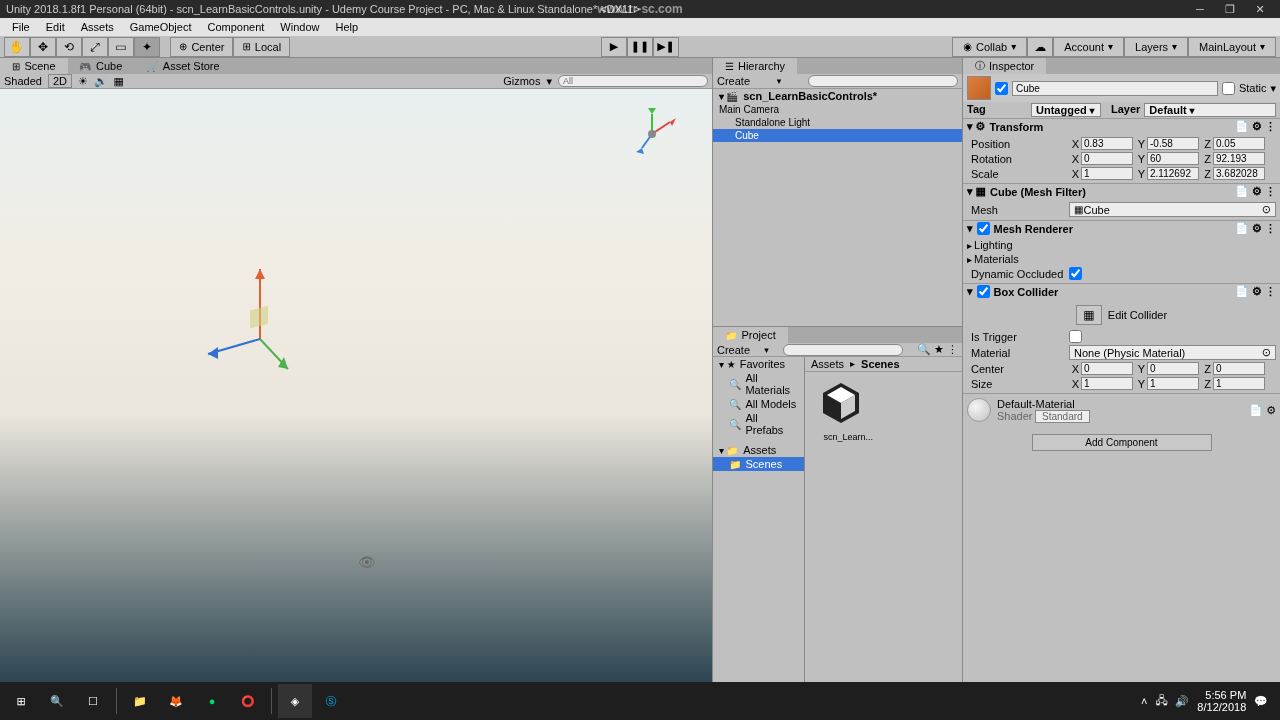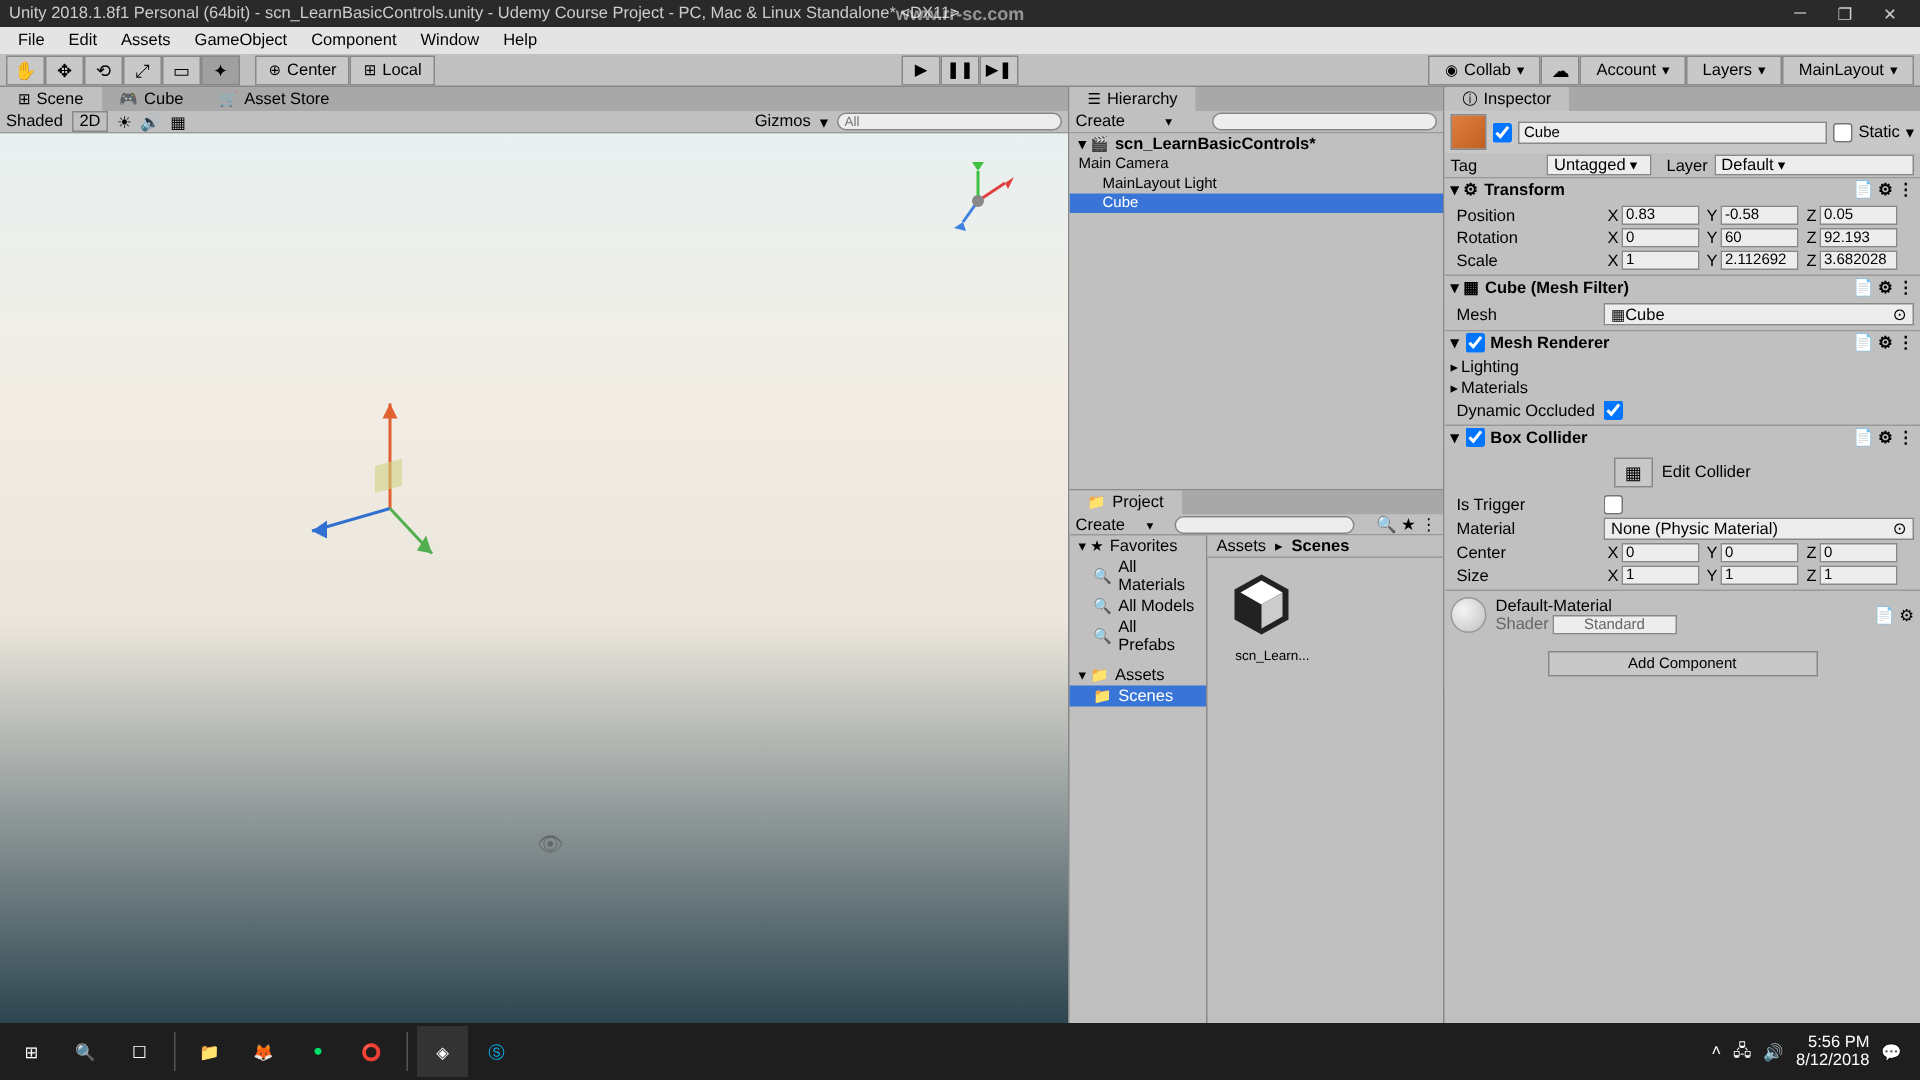"Tag" .insp-row { align-items: flex-end -> flex-start; font-weight: none -> bold }
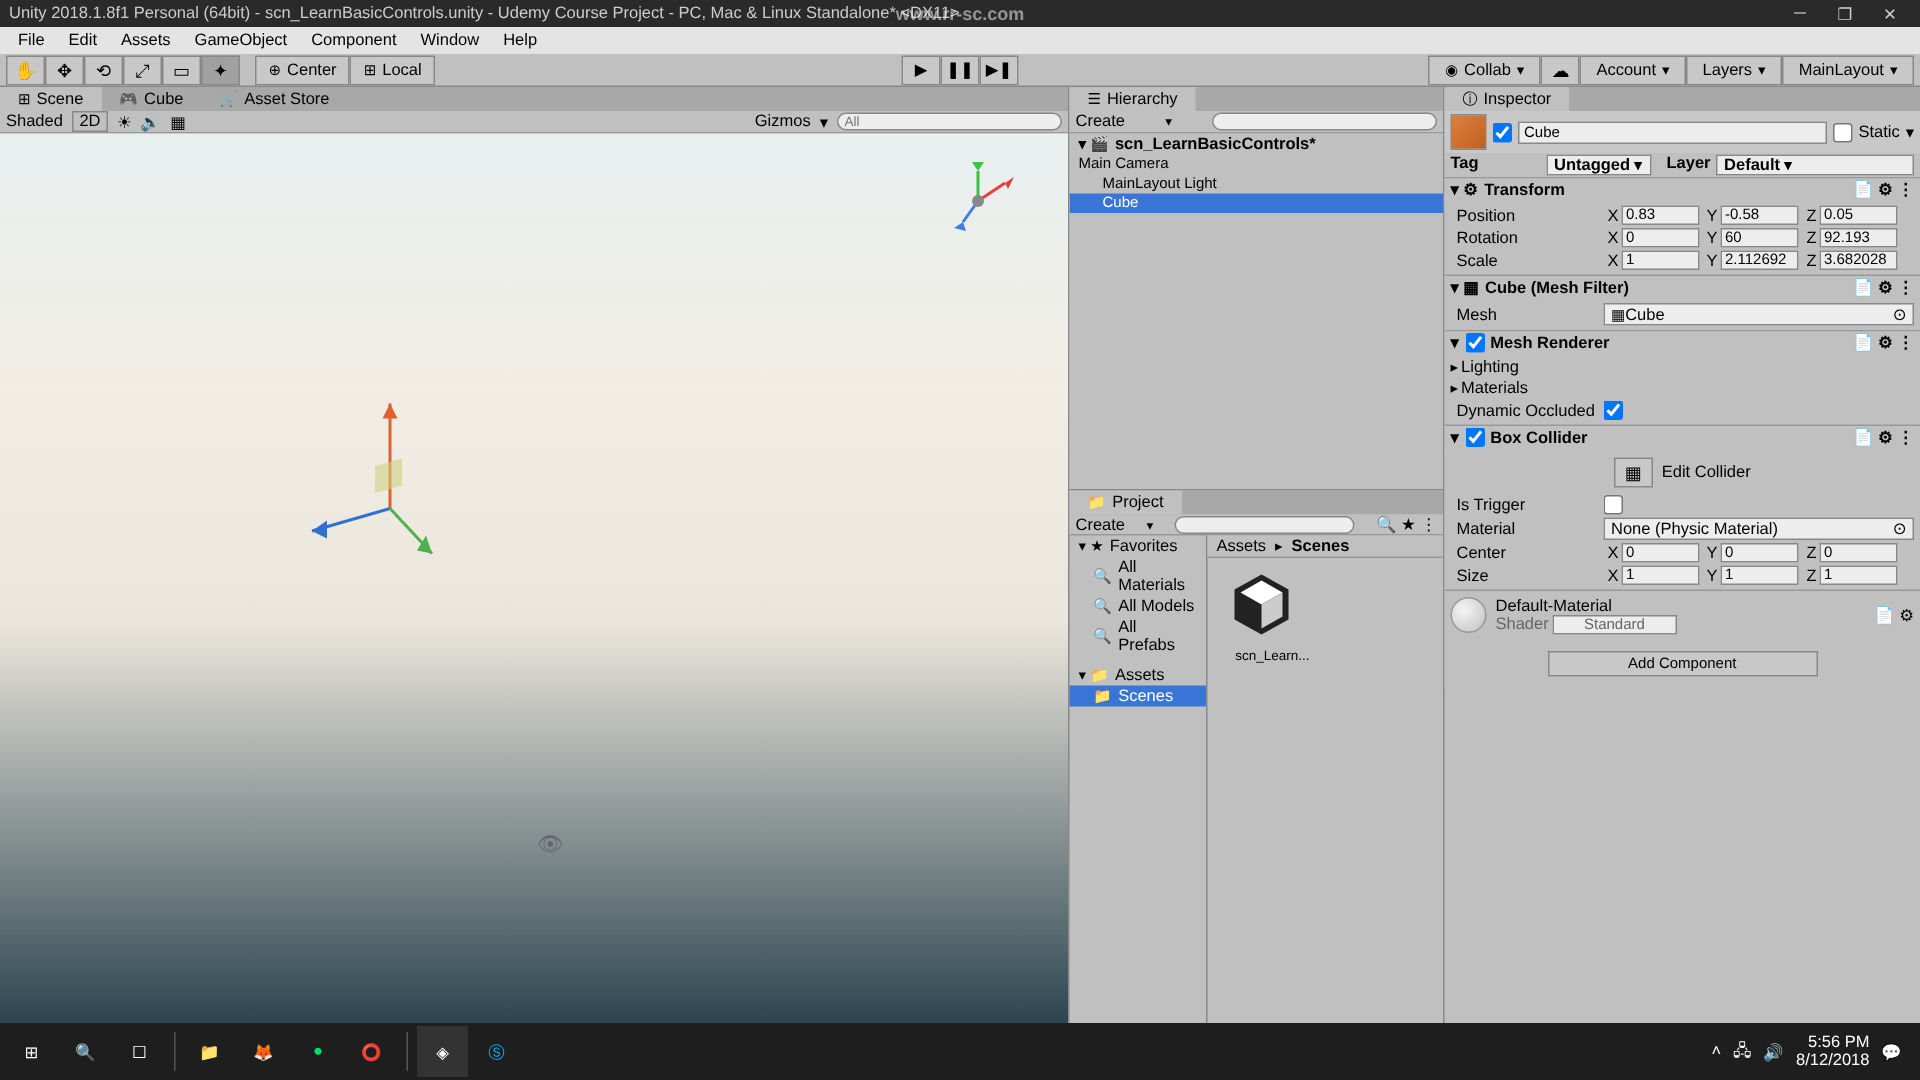"MainLayout Light" div.hierarchy-row { text: MainLayout -> Standalone }
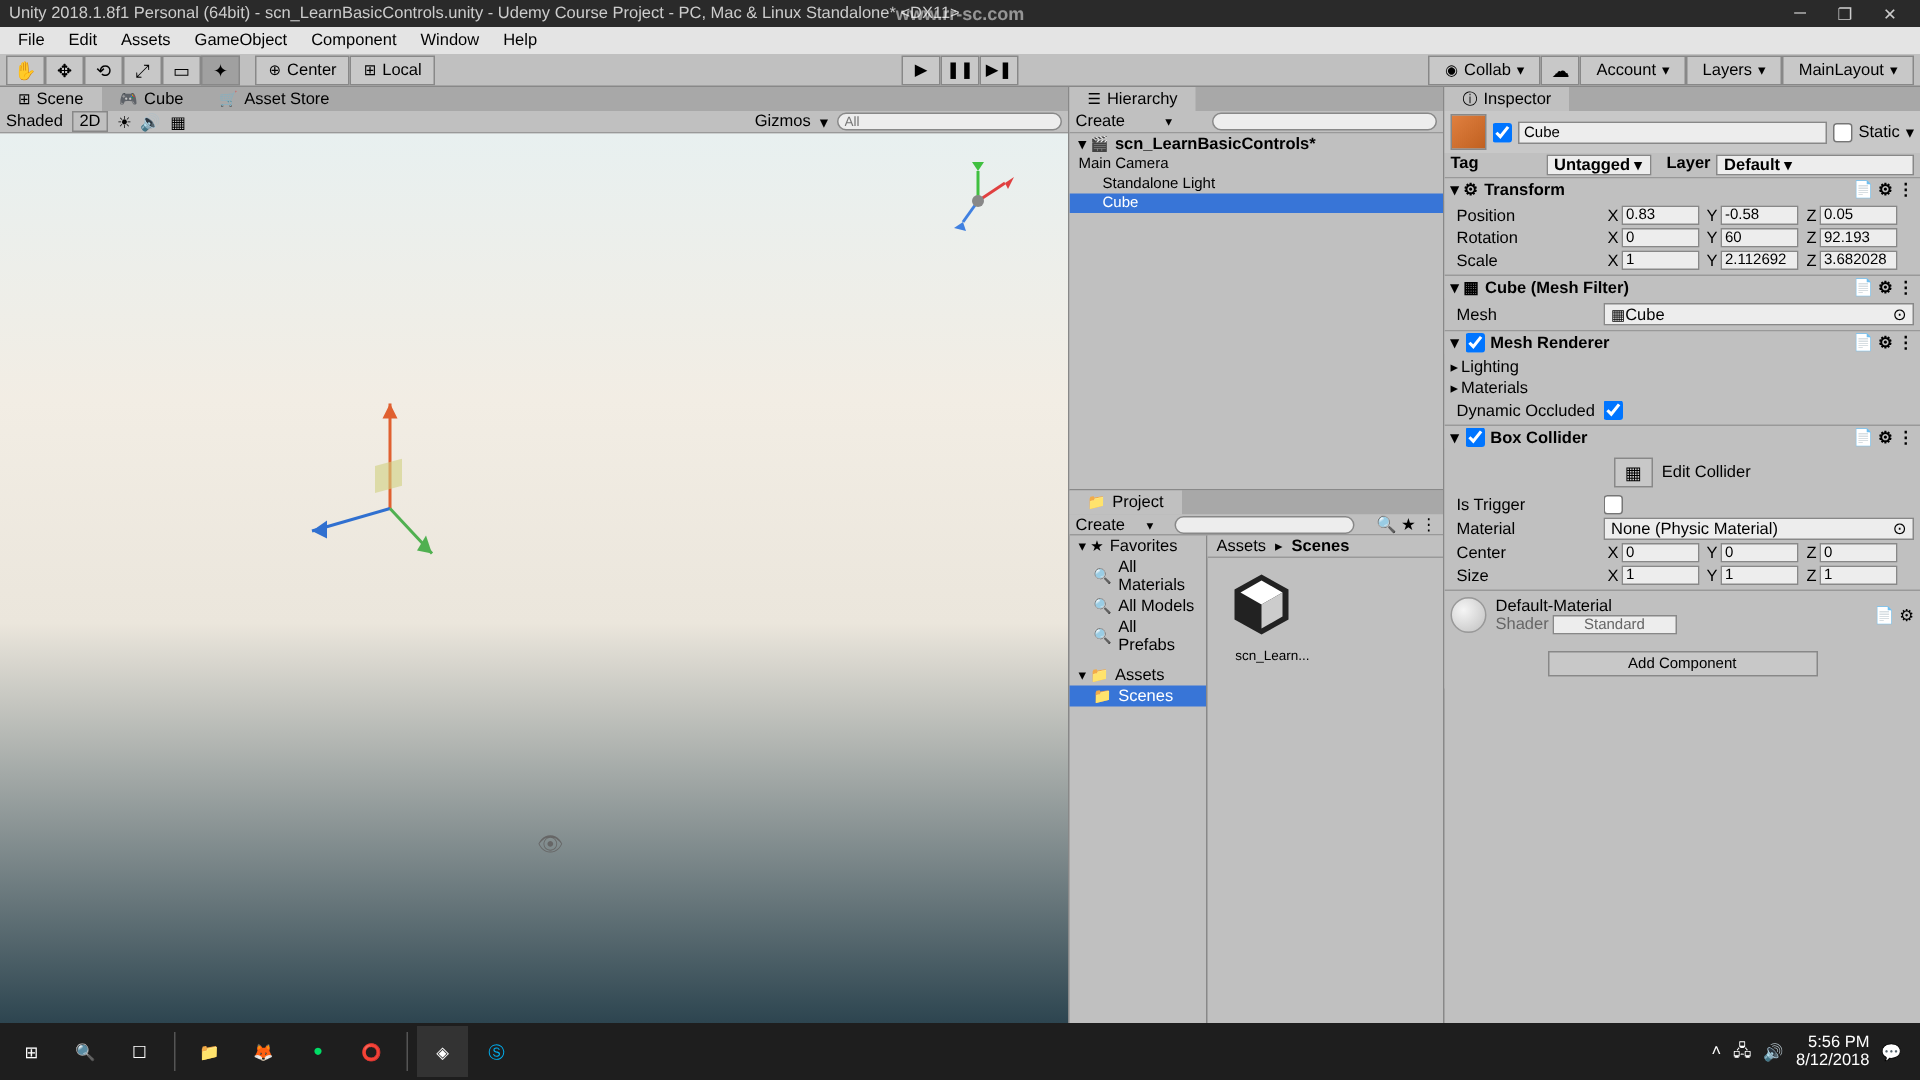"Standard" span.tag-select { padding: 0 20px -> 0 6px }
